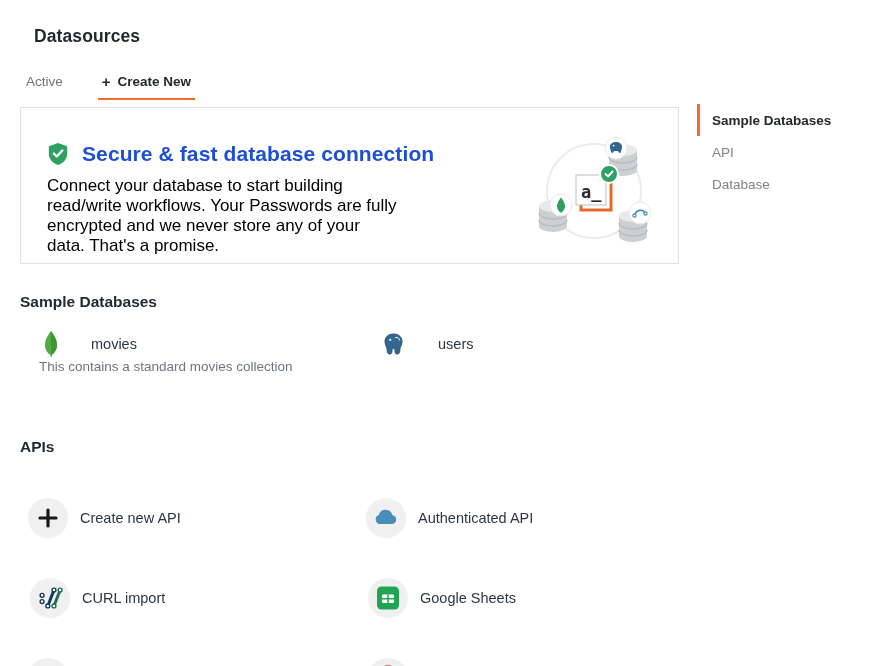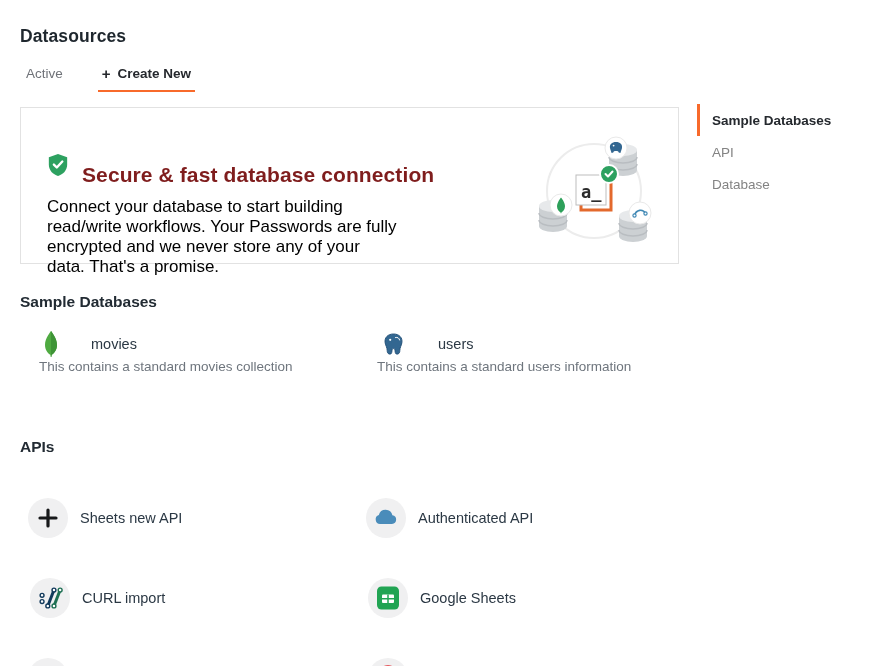"Datasources" .page-title { left: 0 -> 14px }
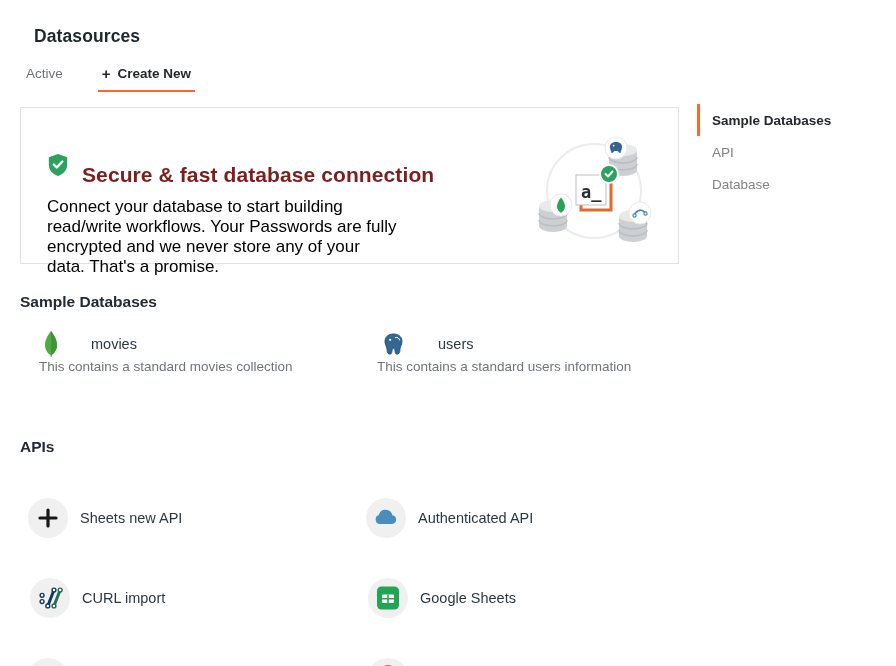"Active" .tabs { top: 62px -> 70px }
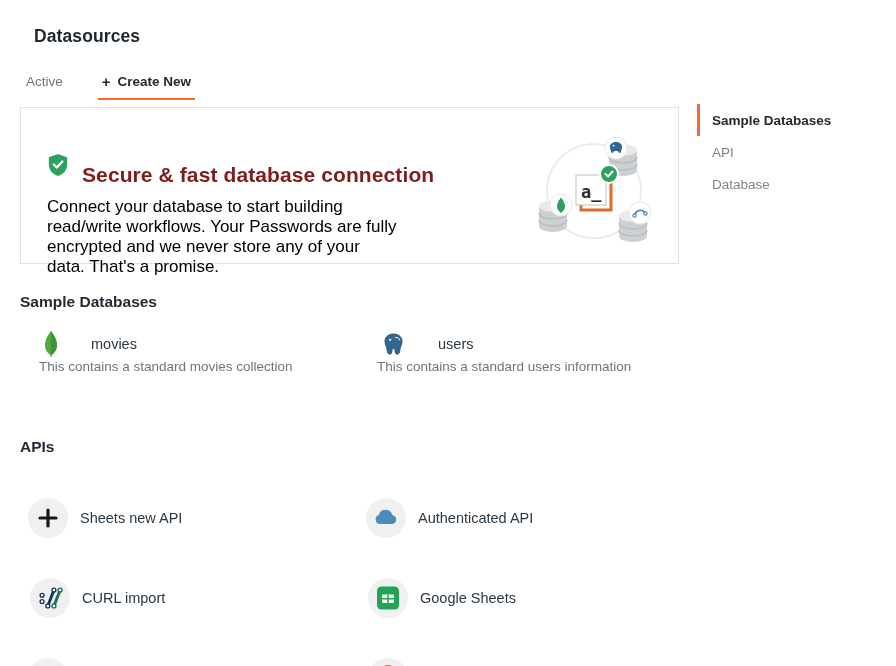"Secure & fast database connection" .banner-title { color: #7f1d1d -> #1d4ed8; margin-top: 21px -> none }
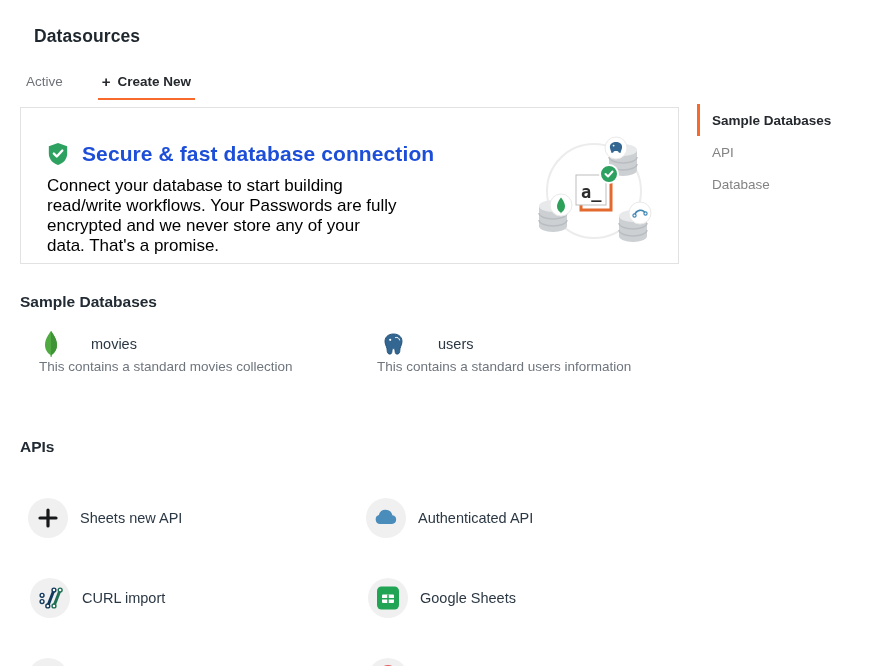"This contains a standard users" div.db-desc { html: <div>This contains a standard users information</div> -> none }
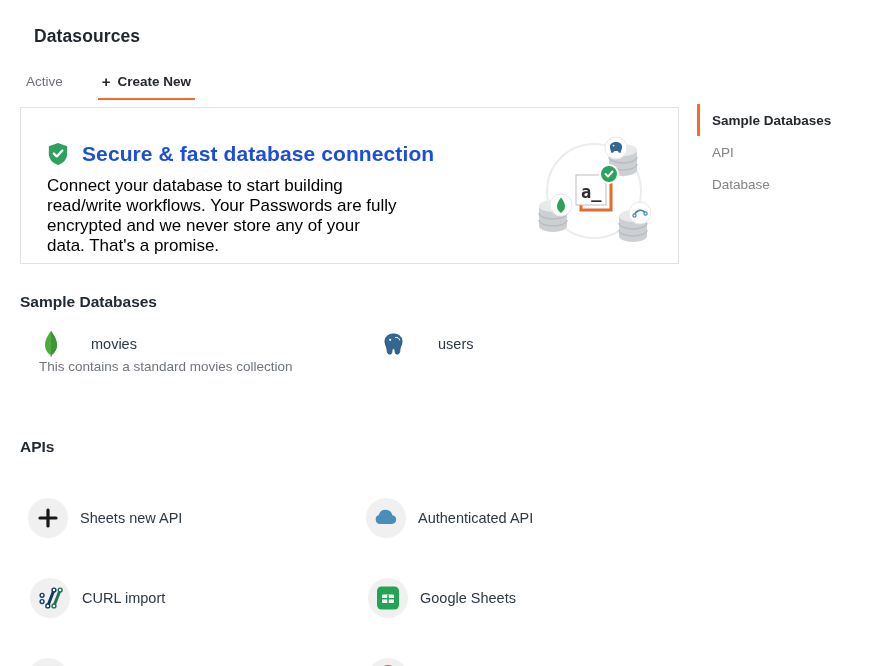"Sheets new API" span.api-label { text: Sheets -> Create }
